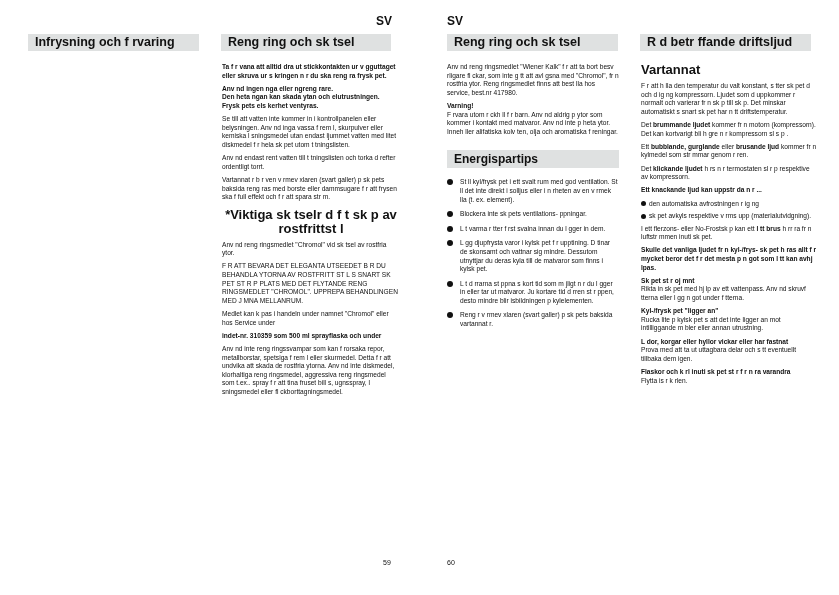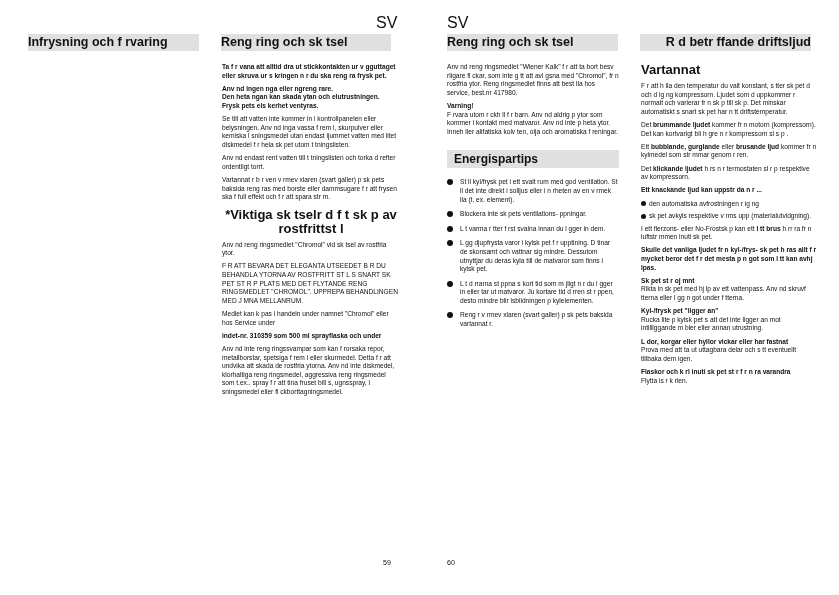"SV" .lang { font-size: 16px -> 12px; font-weight: normal -> bold }
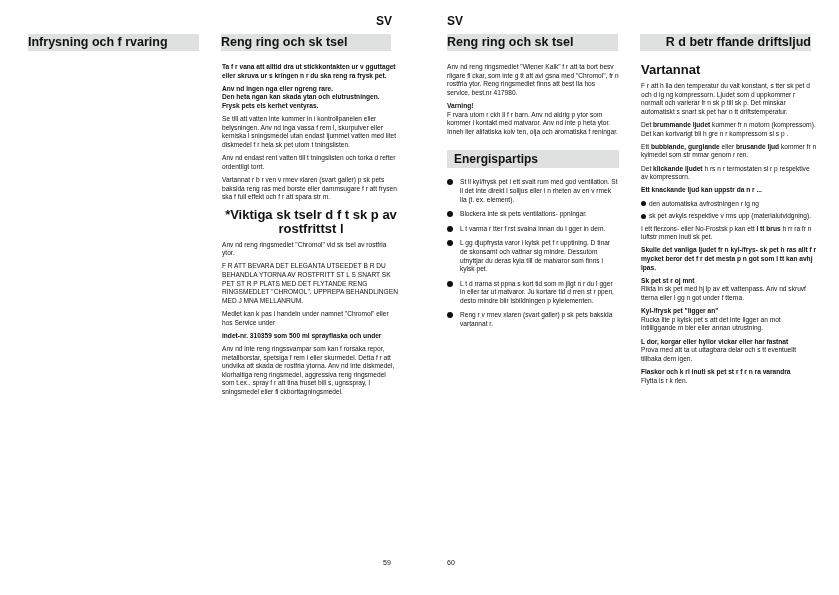"Infrysning och f rvaring" .band { padding-left: 0 -> 7px }
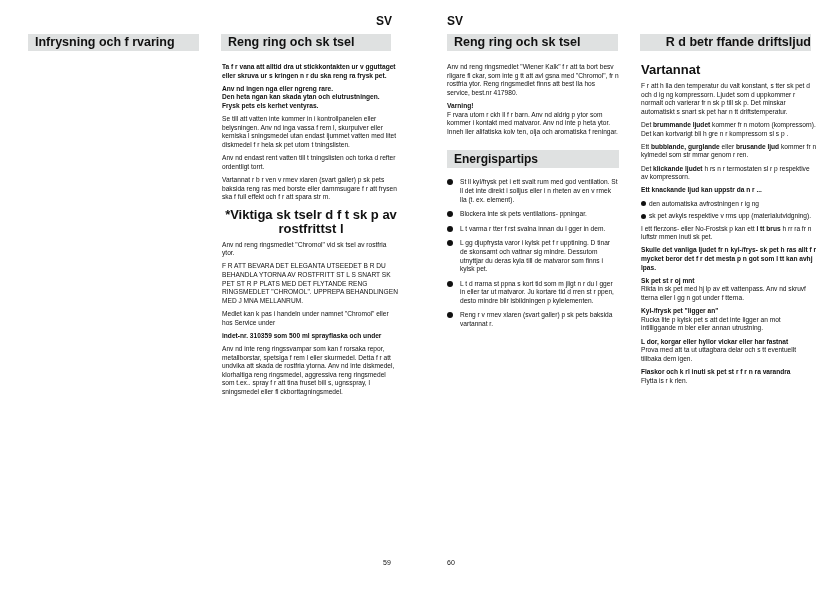"R d betr ffande driftsljud" div.band { text-align: right -> none }
